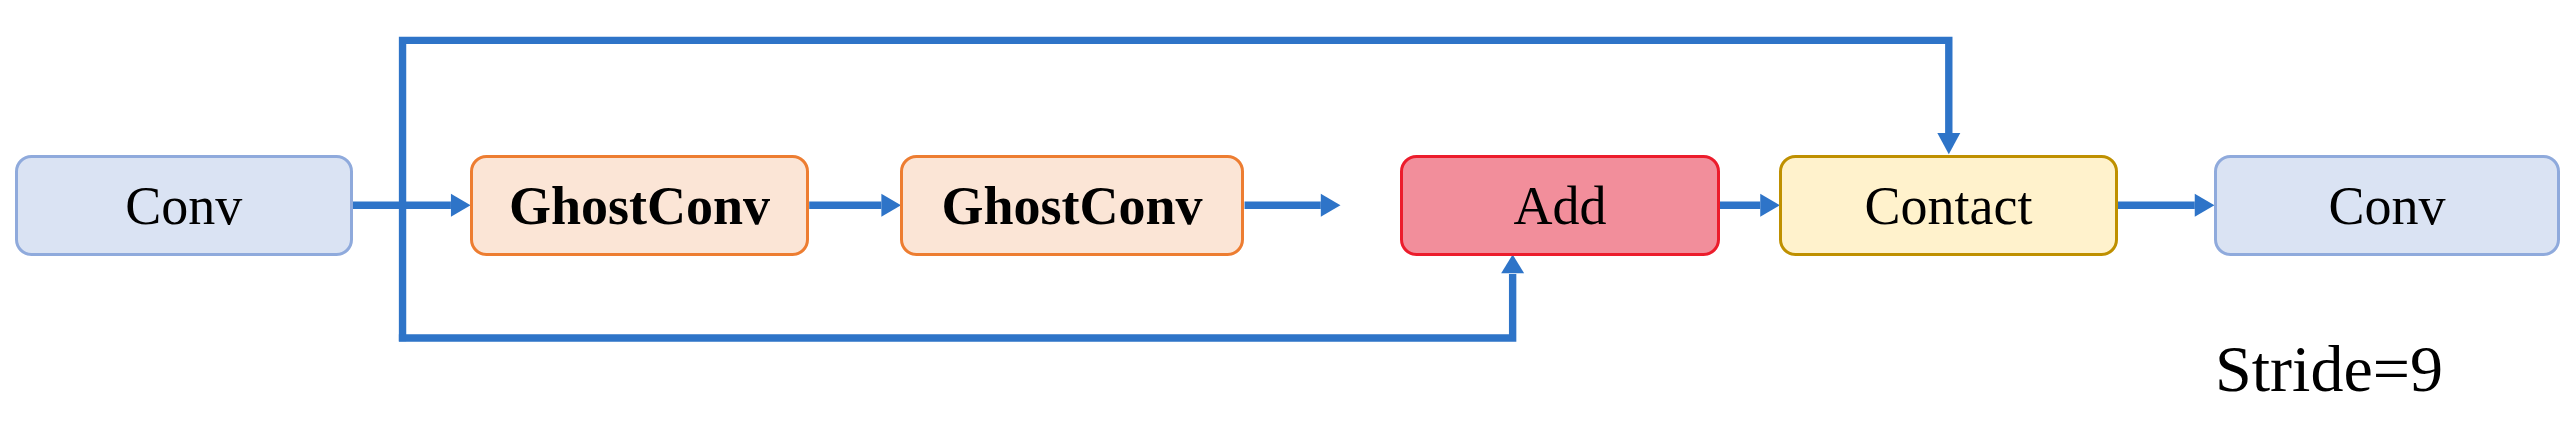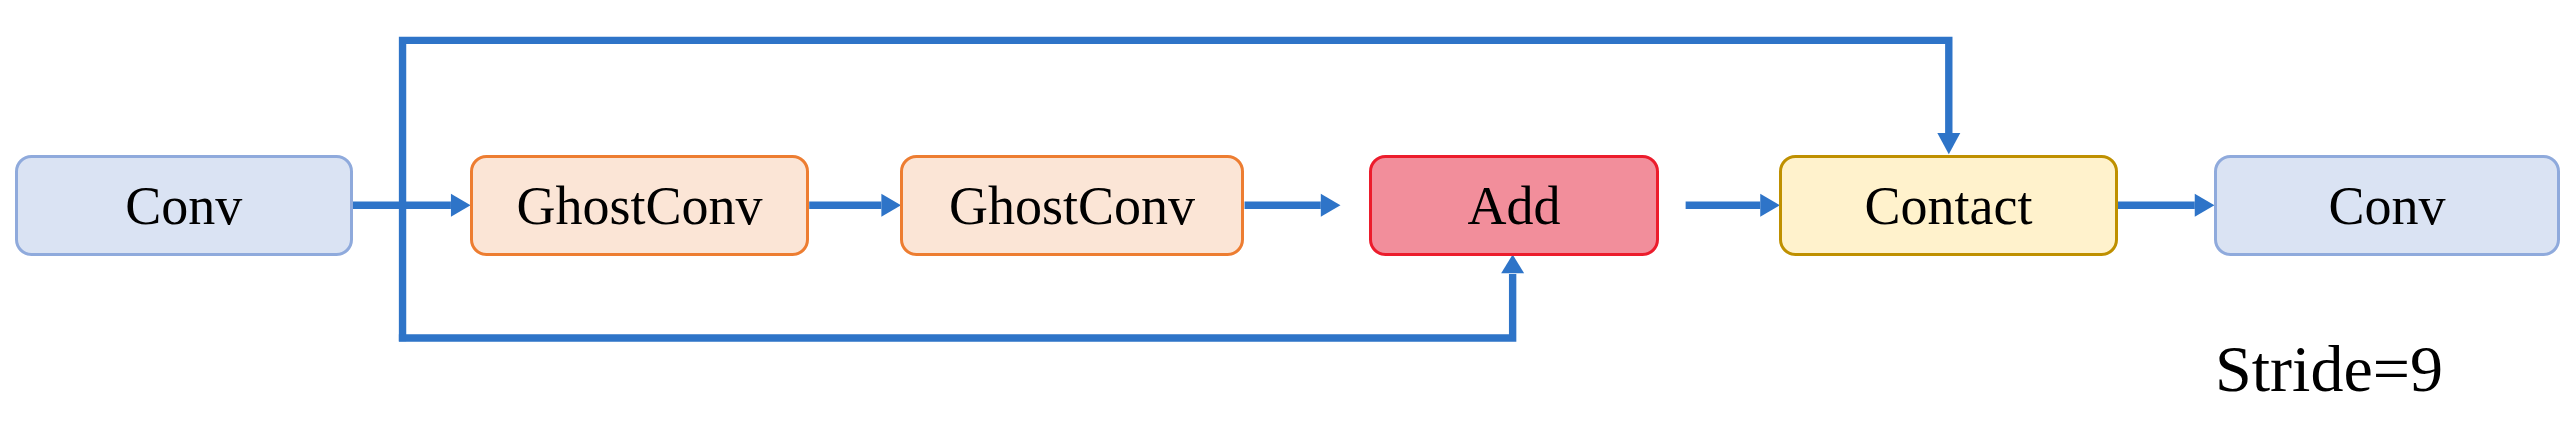"GhostConv" .node.ghost { font-weight: none -> bold }
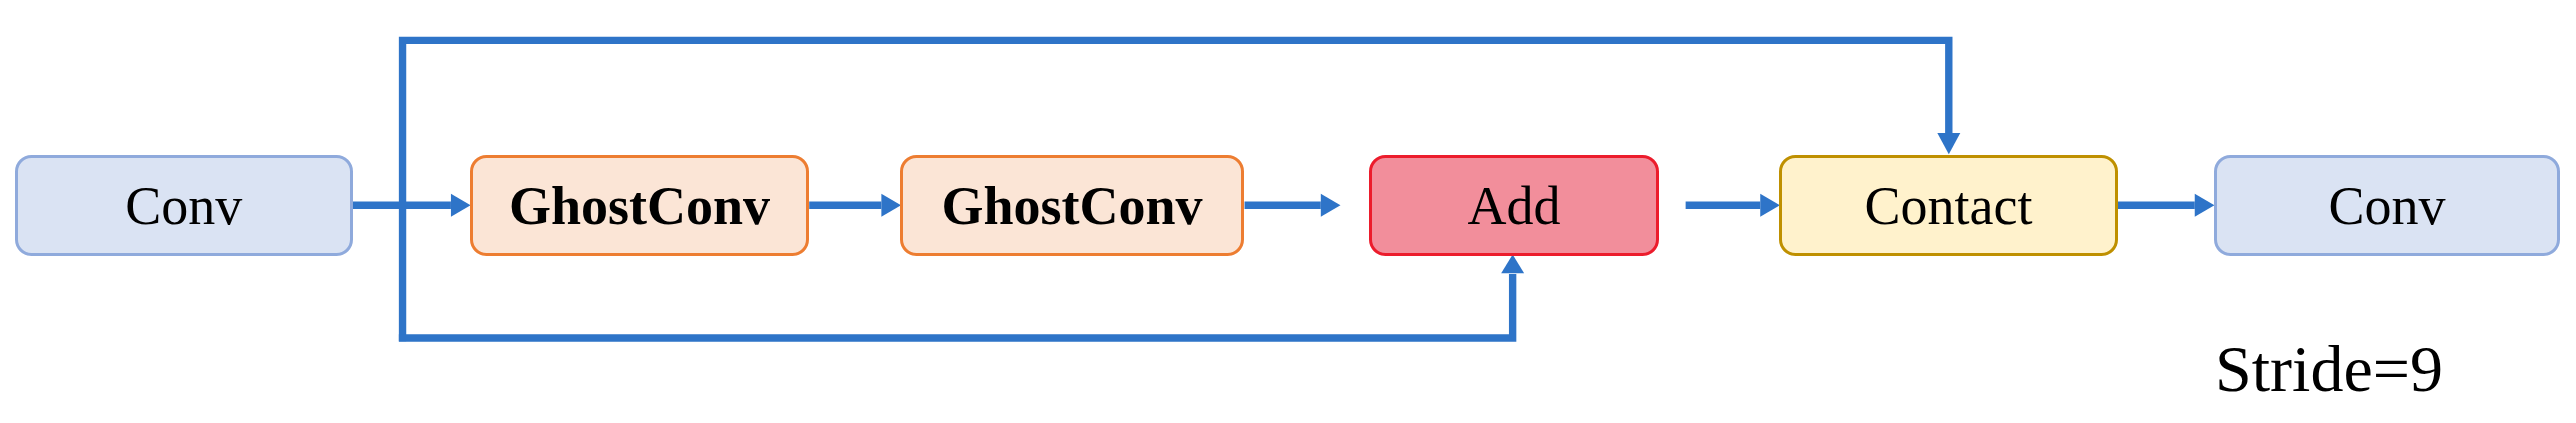"Add" #node-add { left: 1369px -> 1400px; width: 290px -> 320px }
